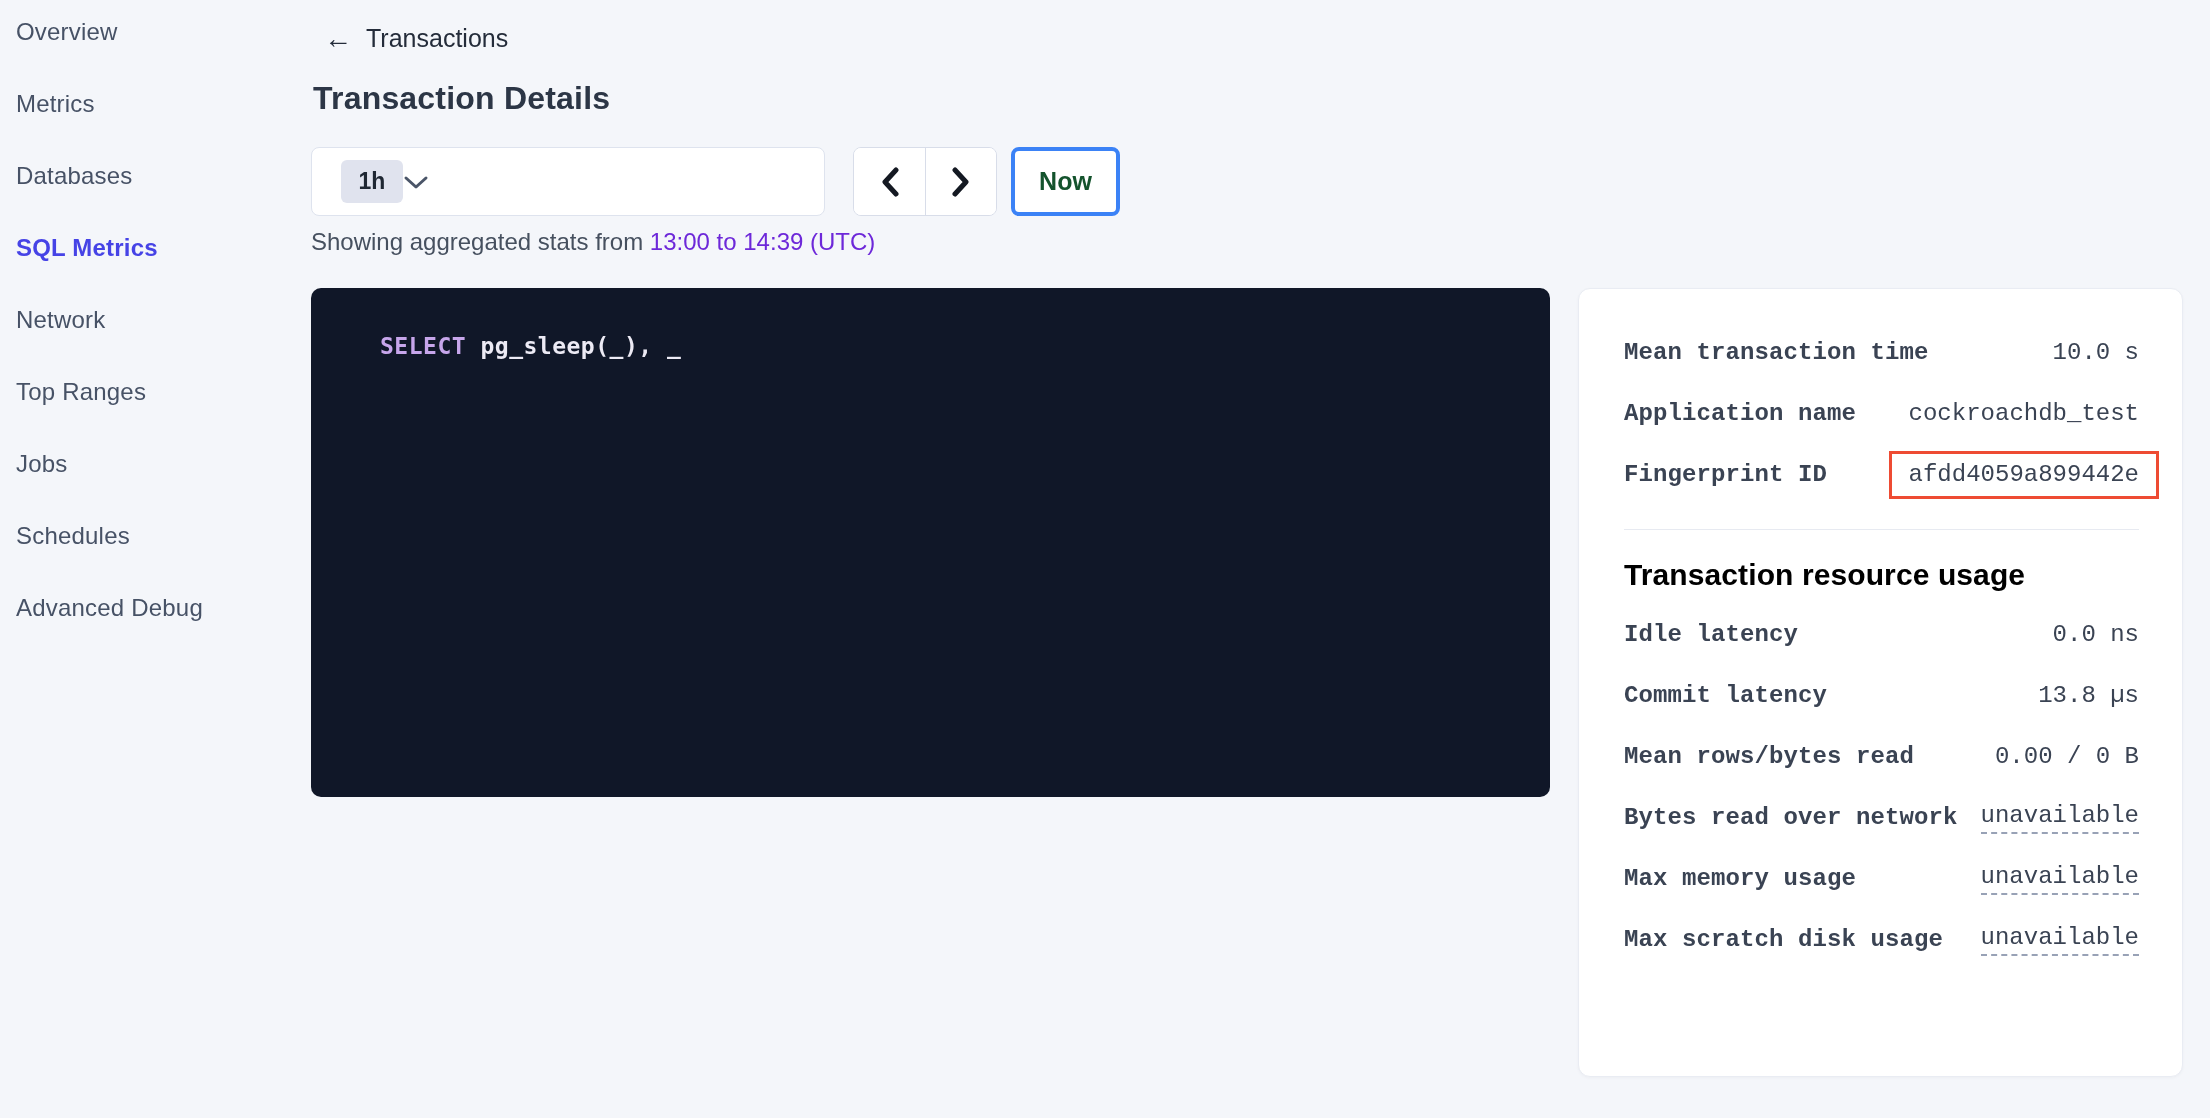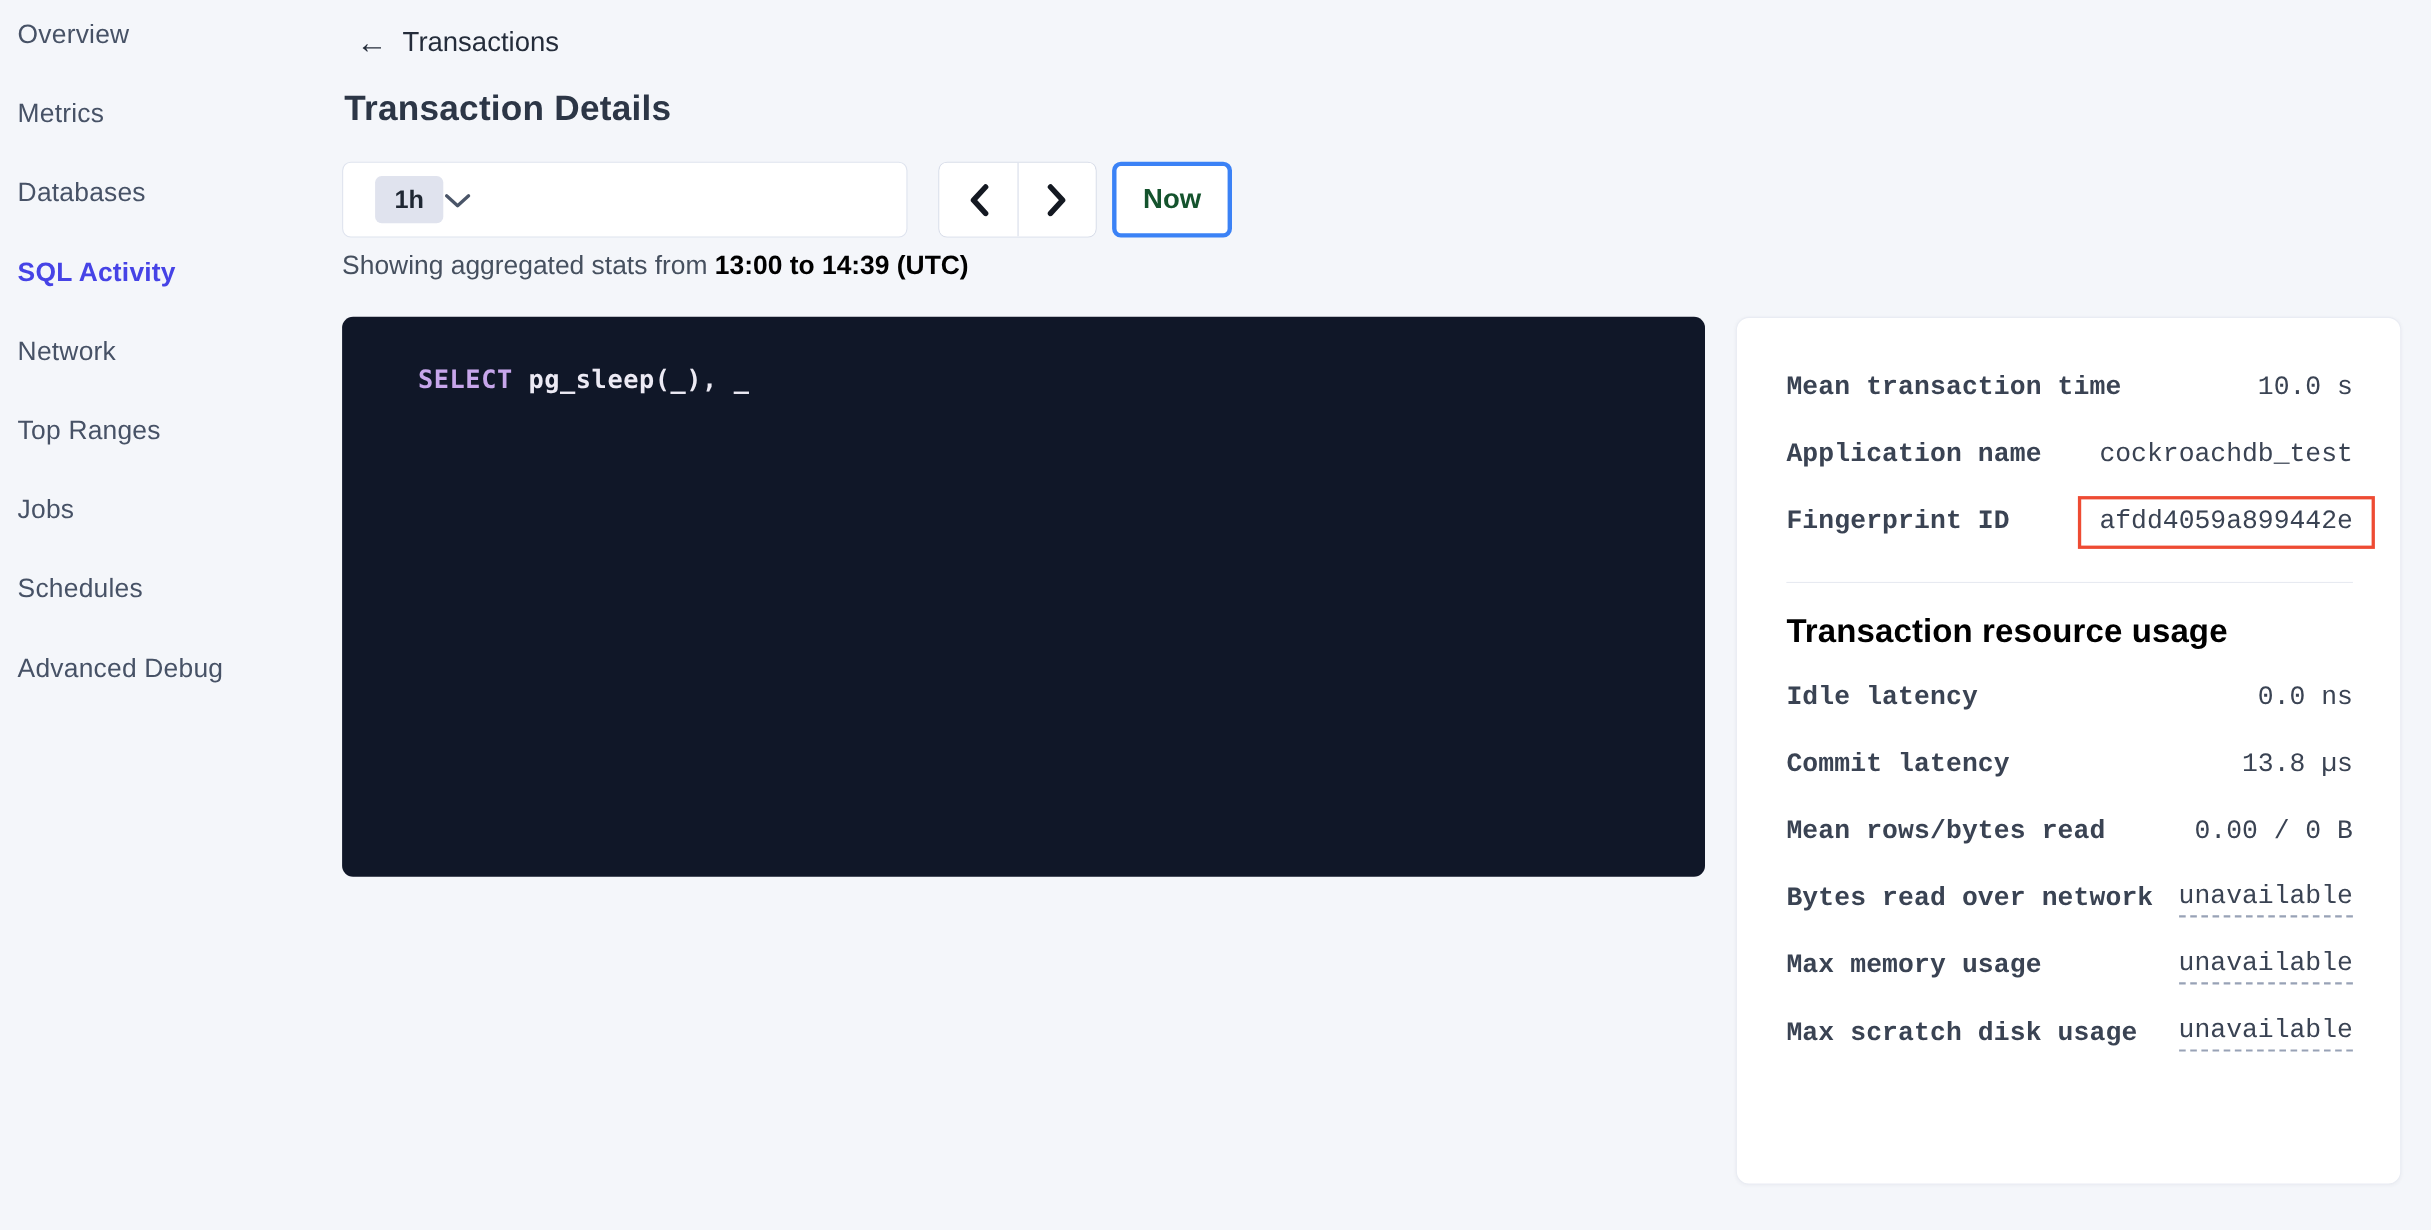"SQL Activity" span { text: Activity -> Metrics }
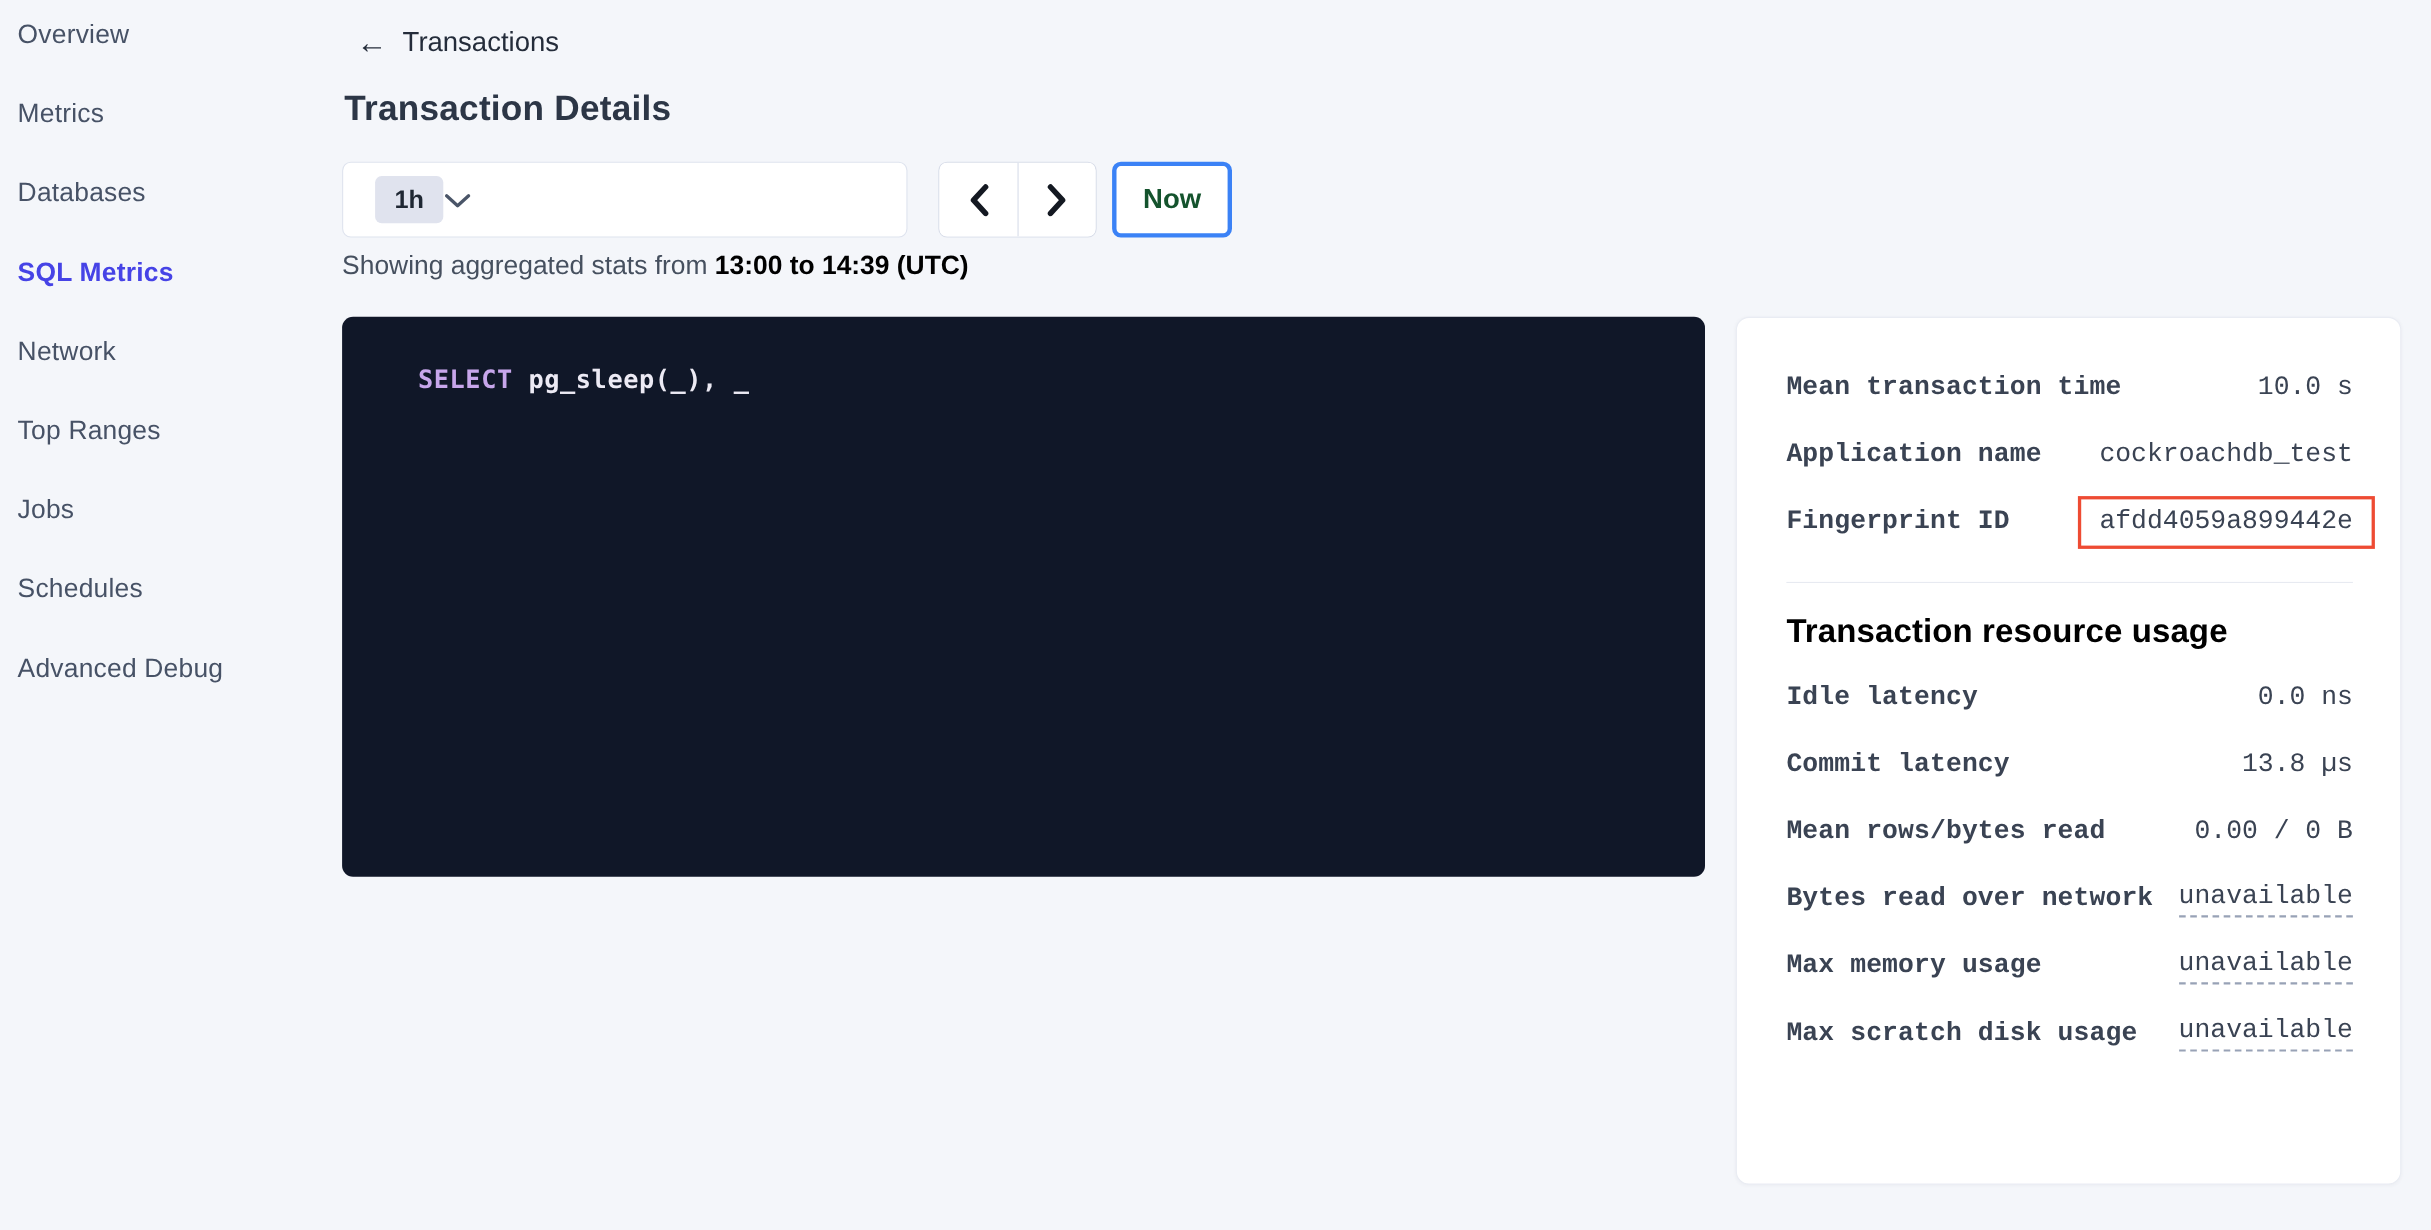"13:00 to 14:39 (UTC)" .stats-line b { color: #000000 -> #6d28d9; font-weight: 700 -> 400 }
